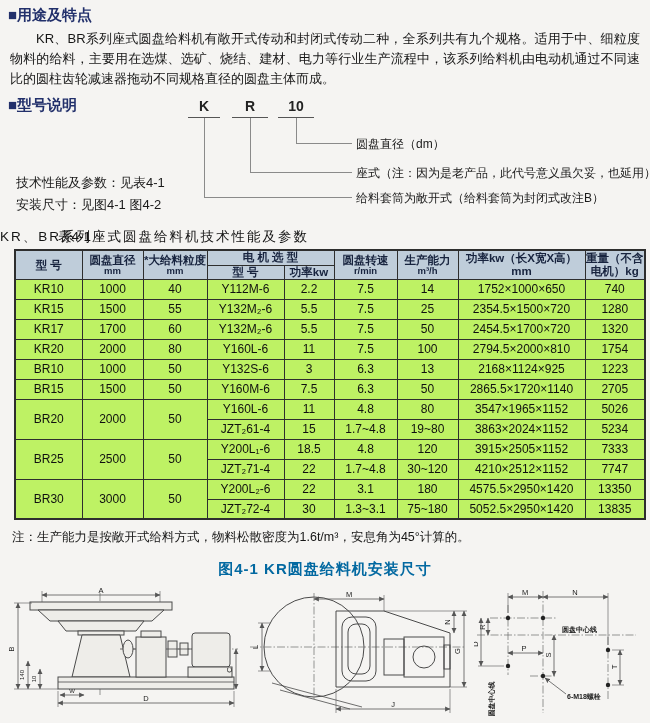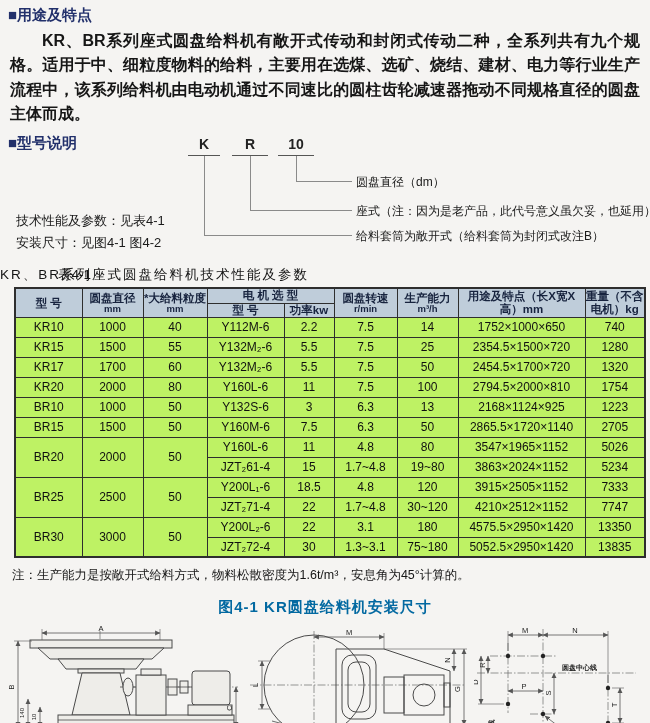"KR、BR系列座式圆盘给料机有敞开式传动和封闭式传动二种，全系列共有九个规格。适" .para { font-size: 16px -> 13px; font-weight: bold -> none }
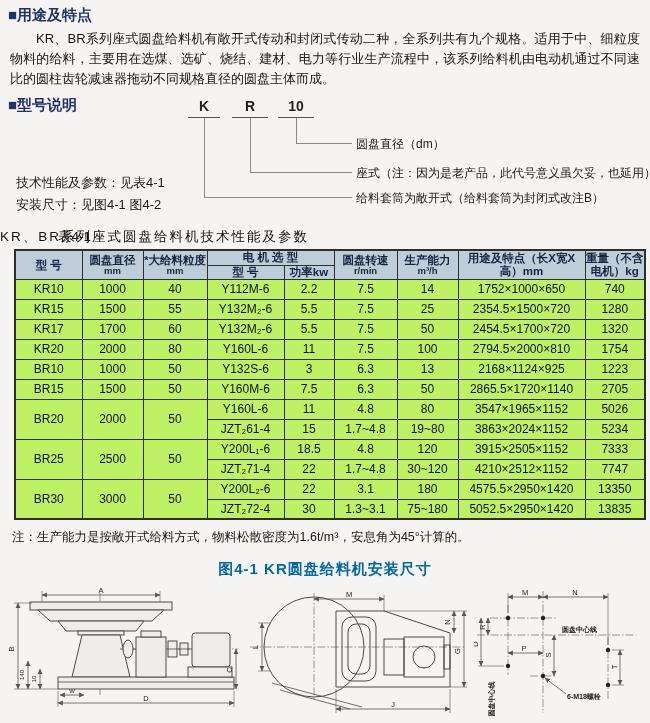"用途及特点（长X宽X高）mm" th { text: 用途及特点 -> 功率kw }
